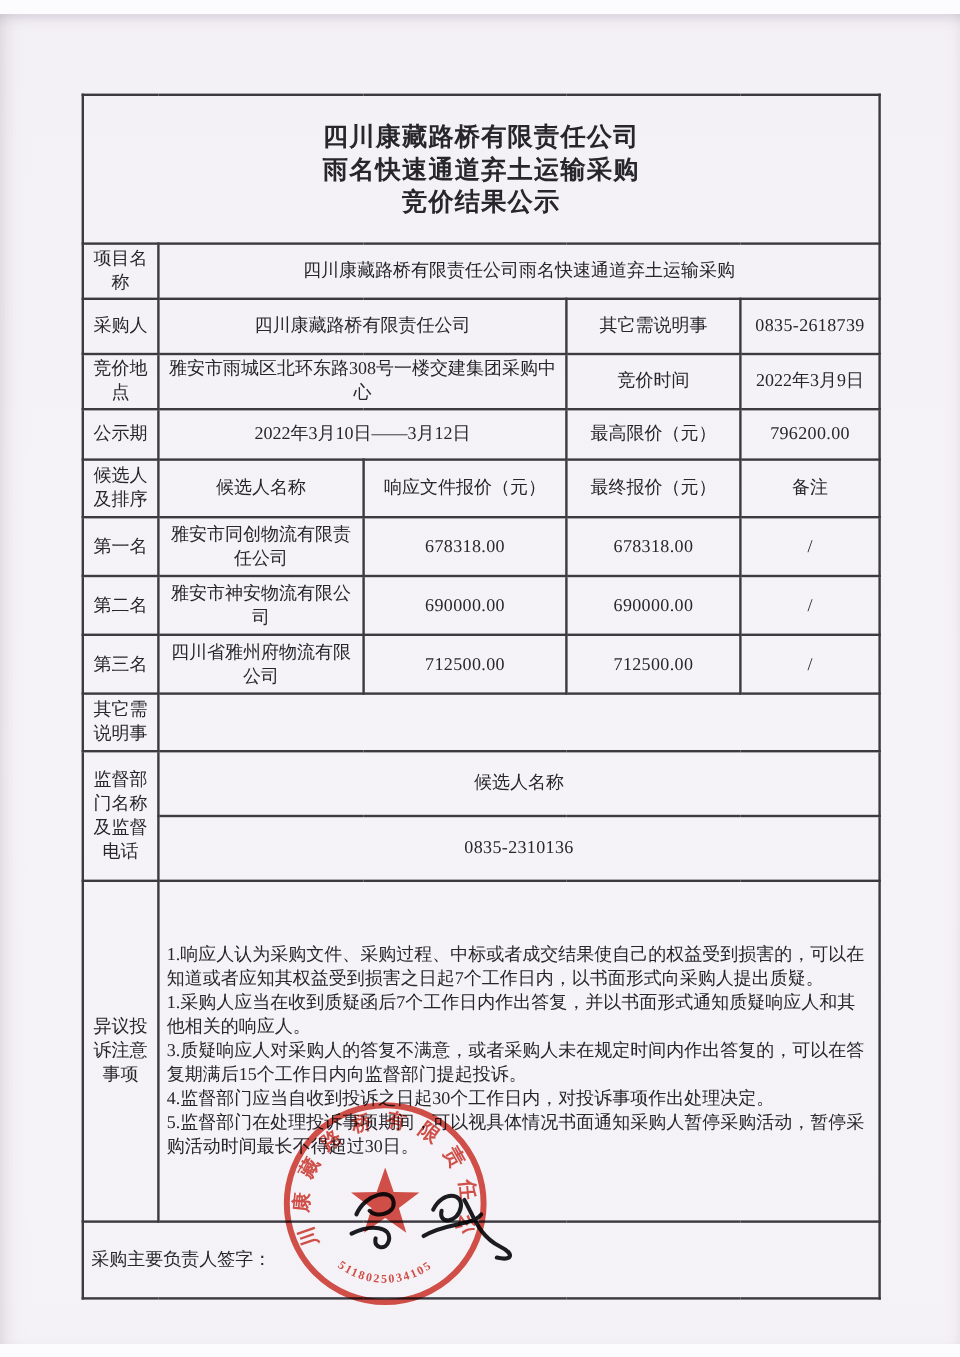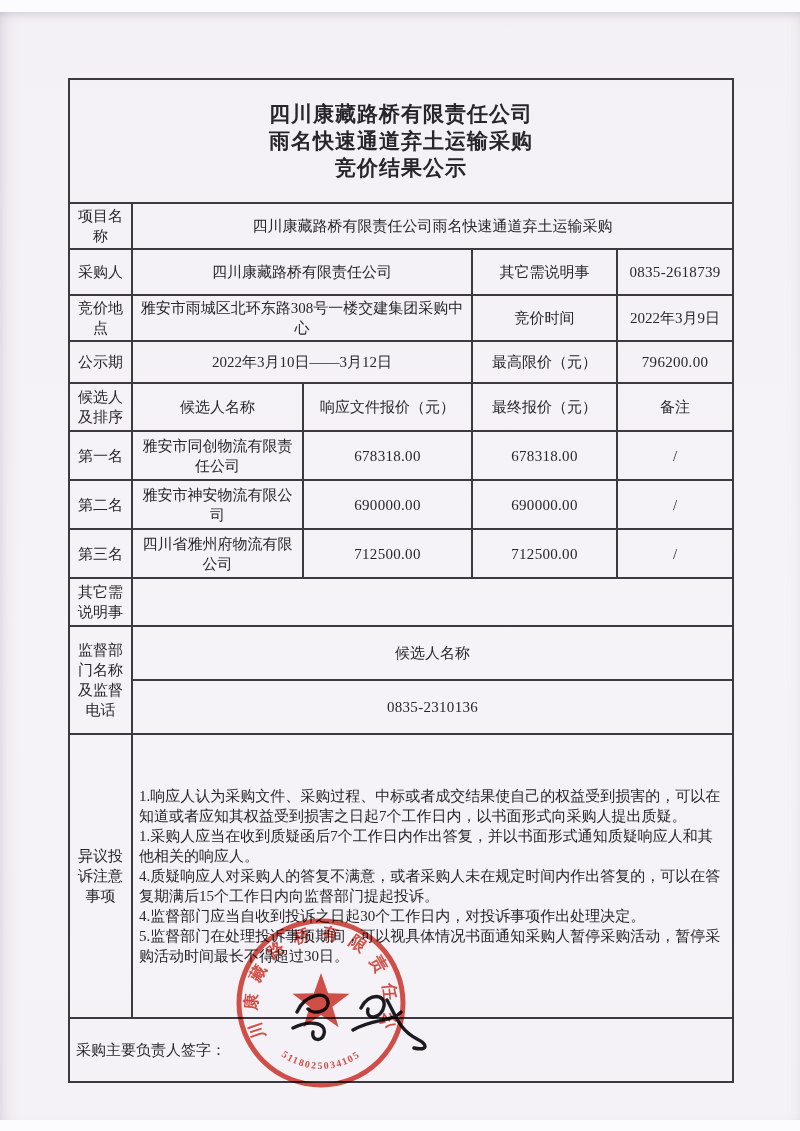"4.质疑响应人对采购人的答复不满意，或者采购人未在规定时间内作出答复的，可以在答" div { text: 4 -> 3 }
